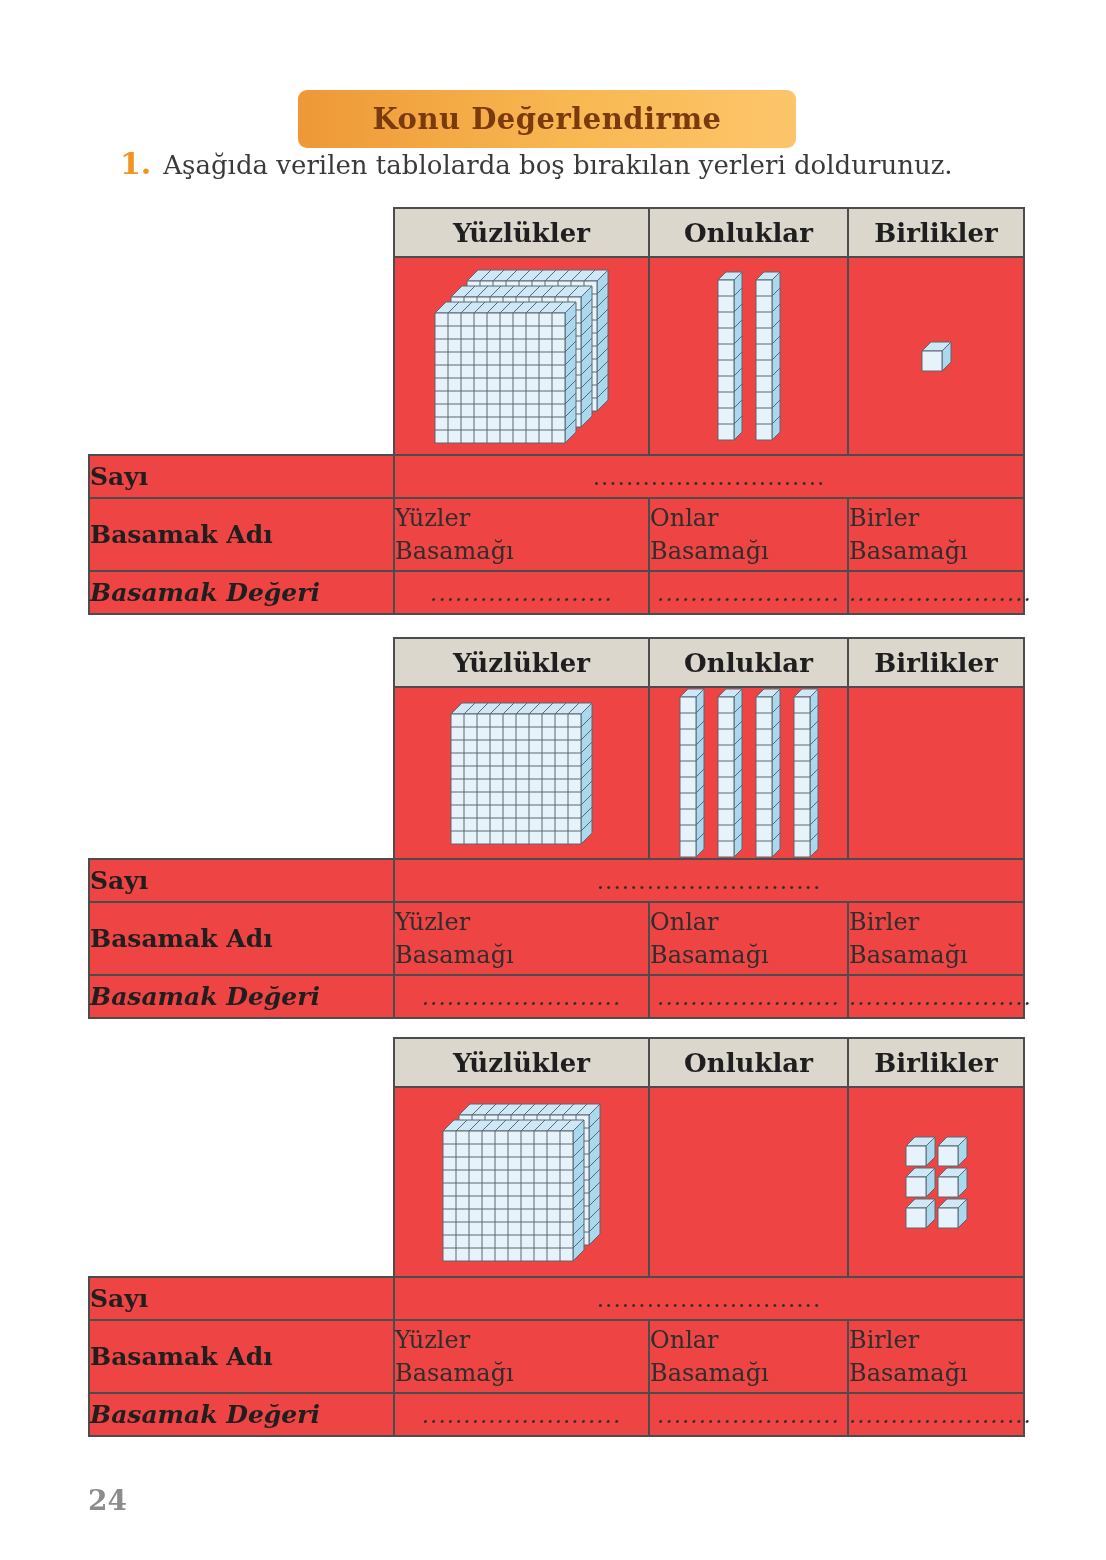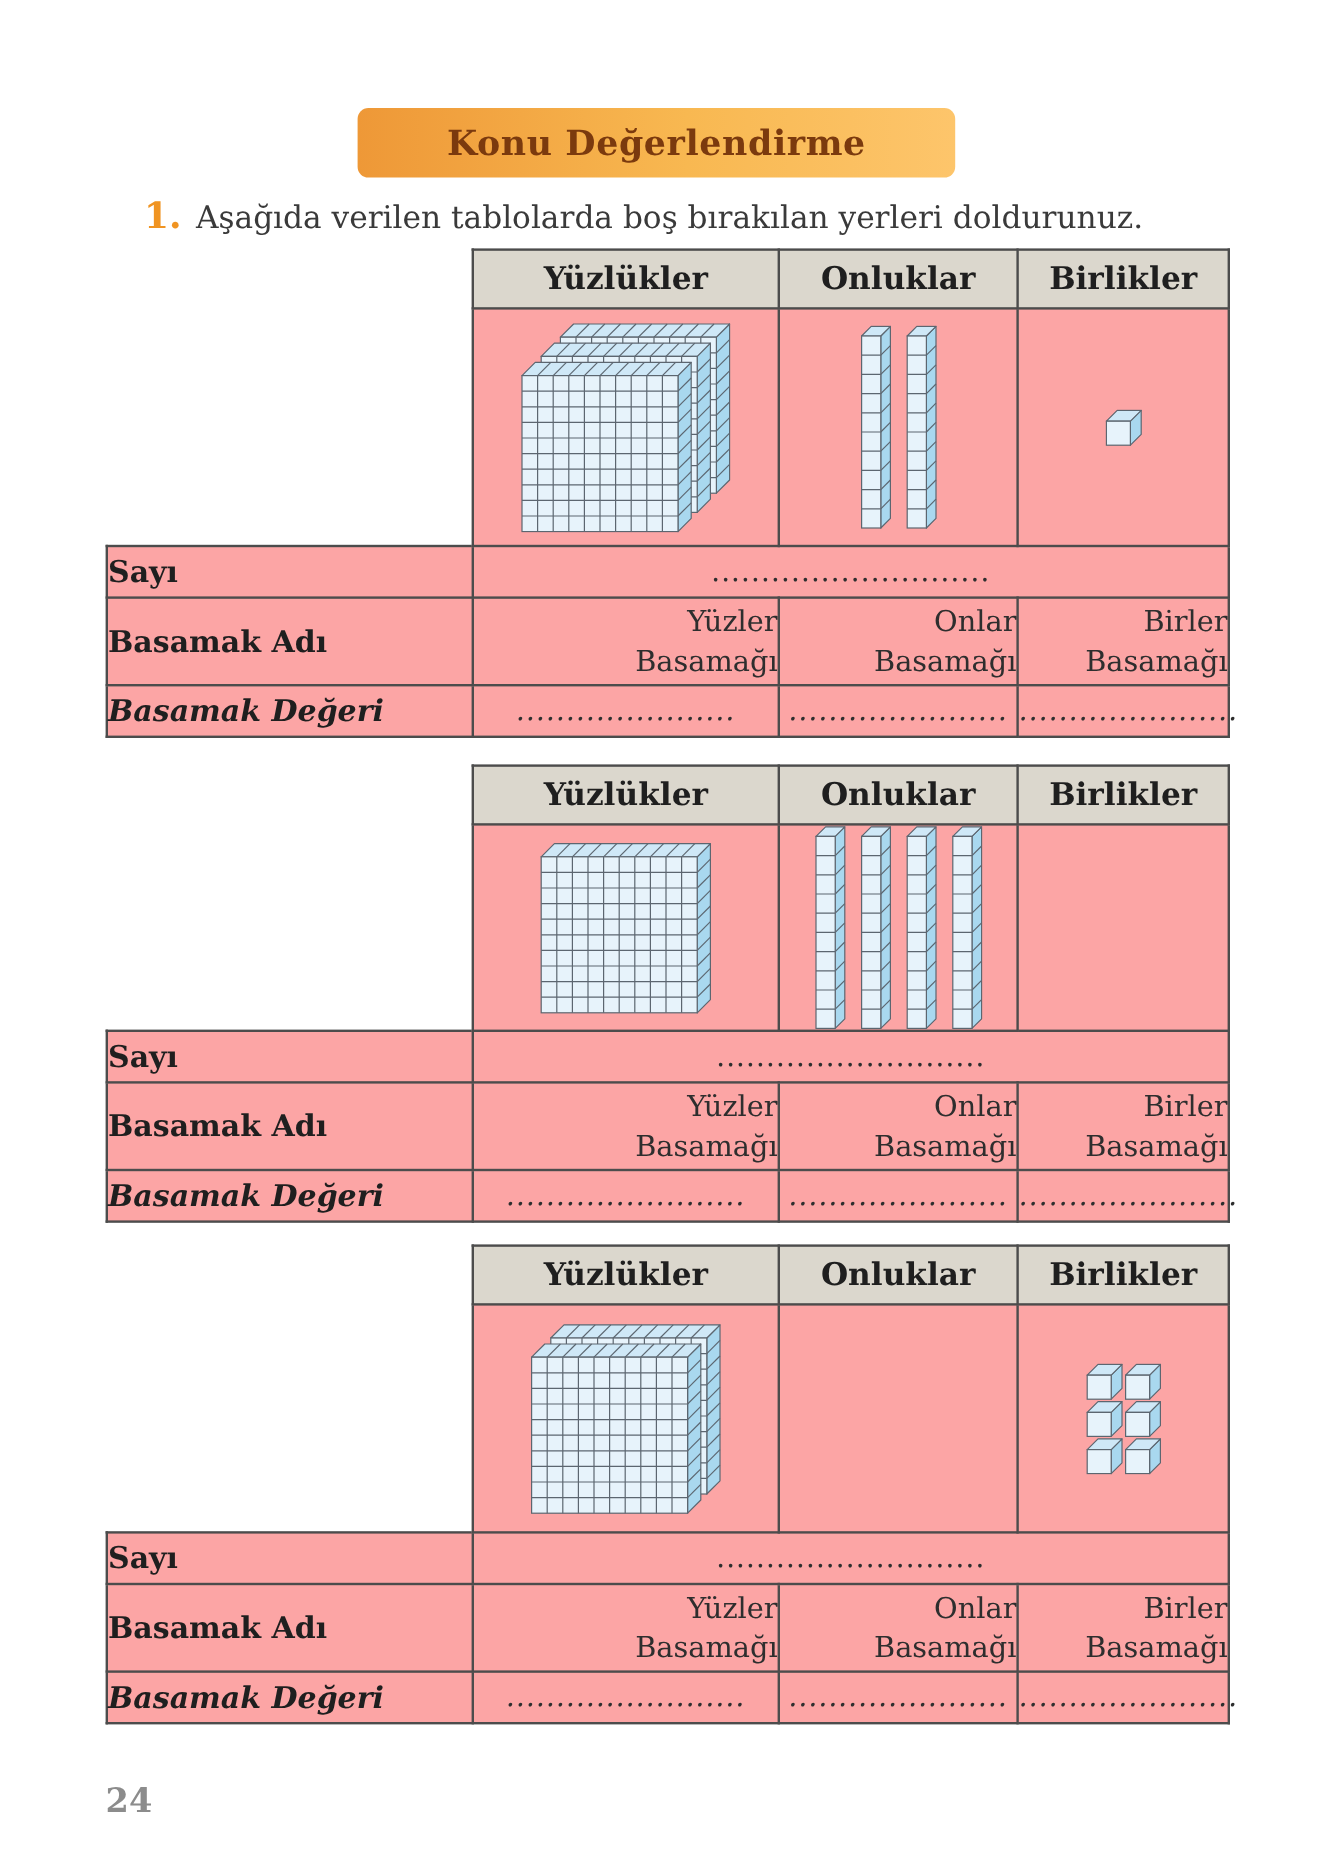"1. Aşağıda verilen tablolarda boş" .question { top: 163px -> 146px }
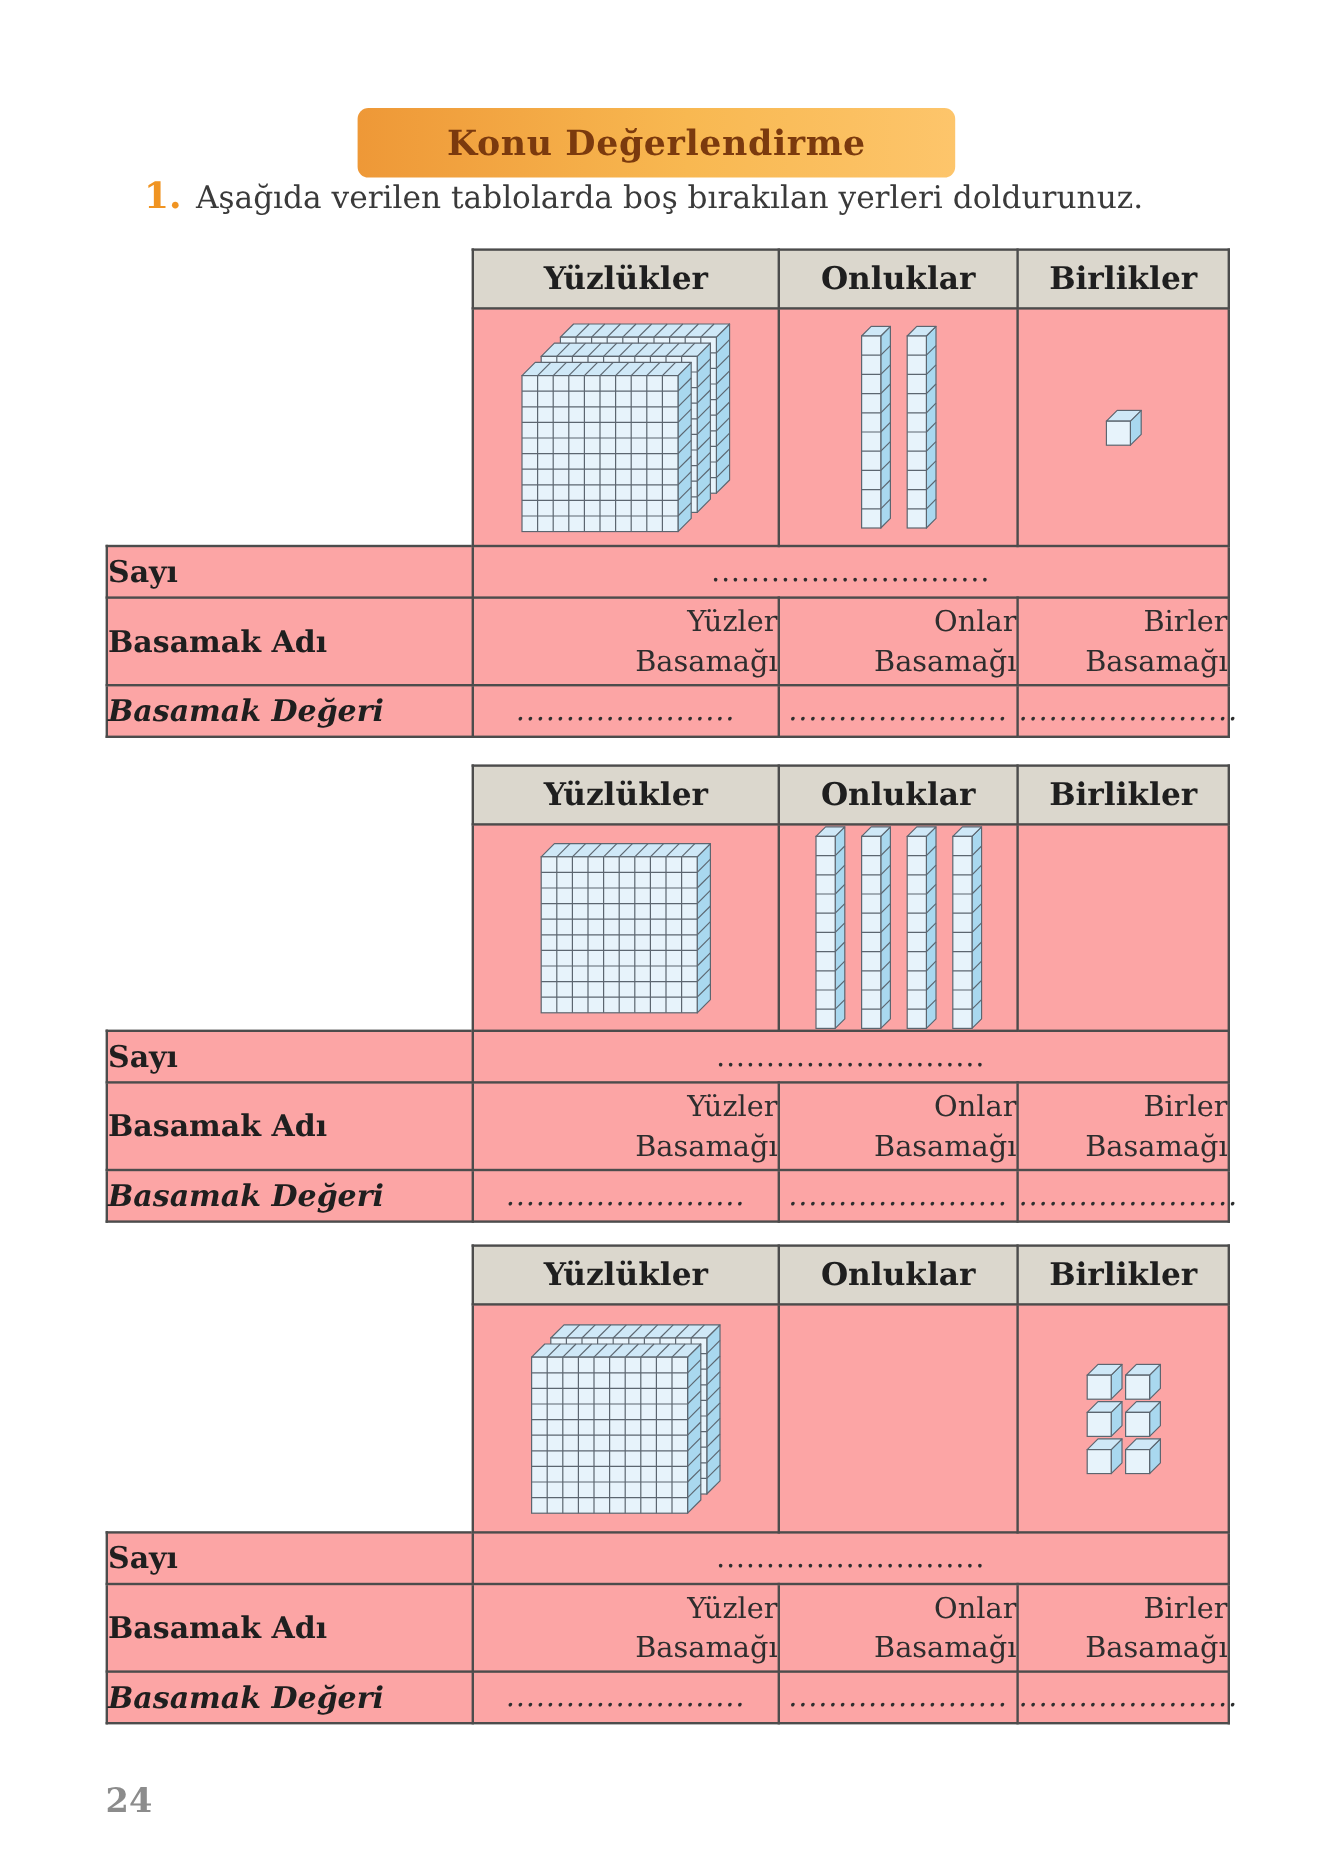"Sayı" .ptable td,.ptable th { background: #fca5a5 -> #ef4444 }
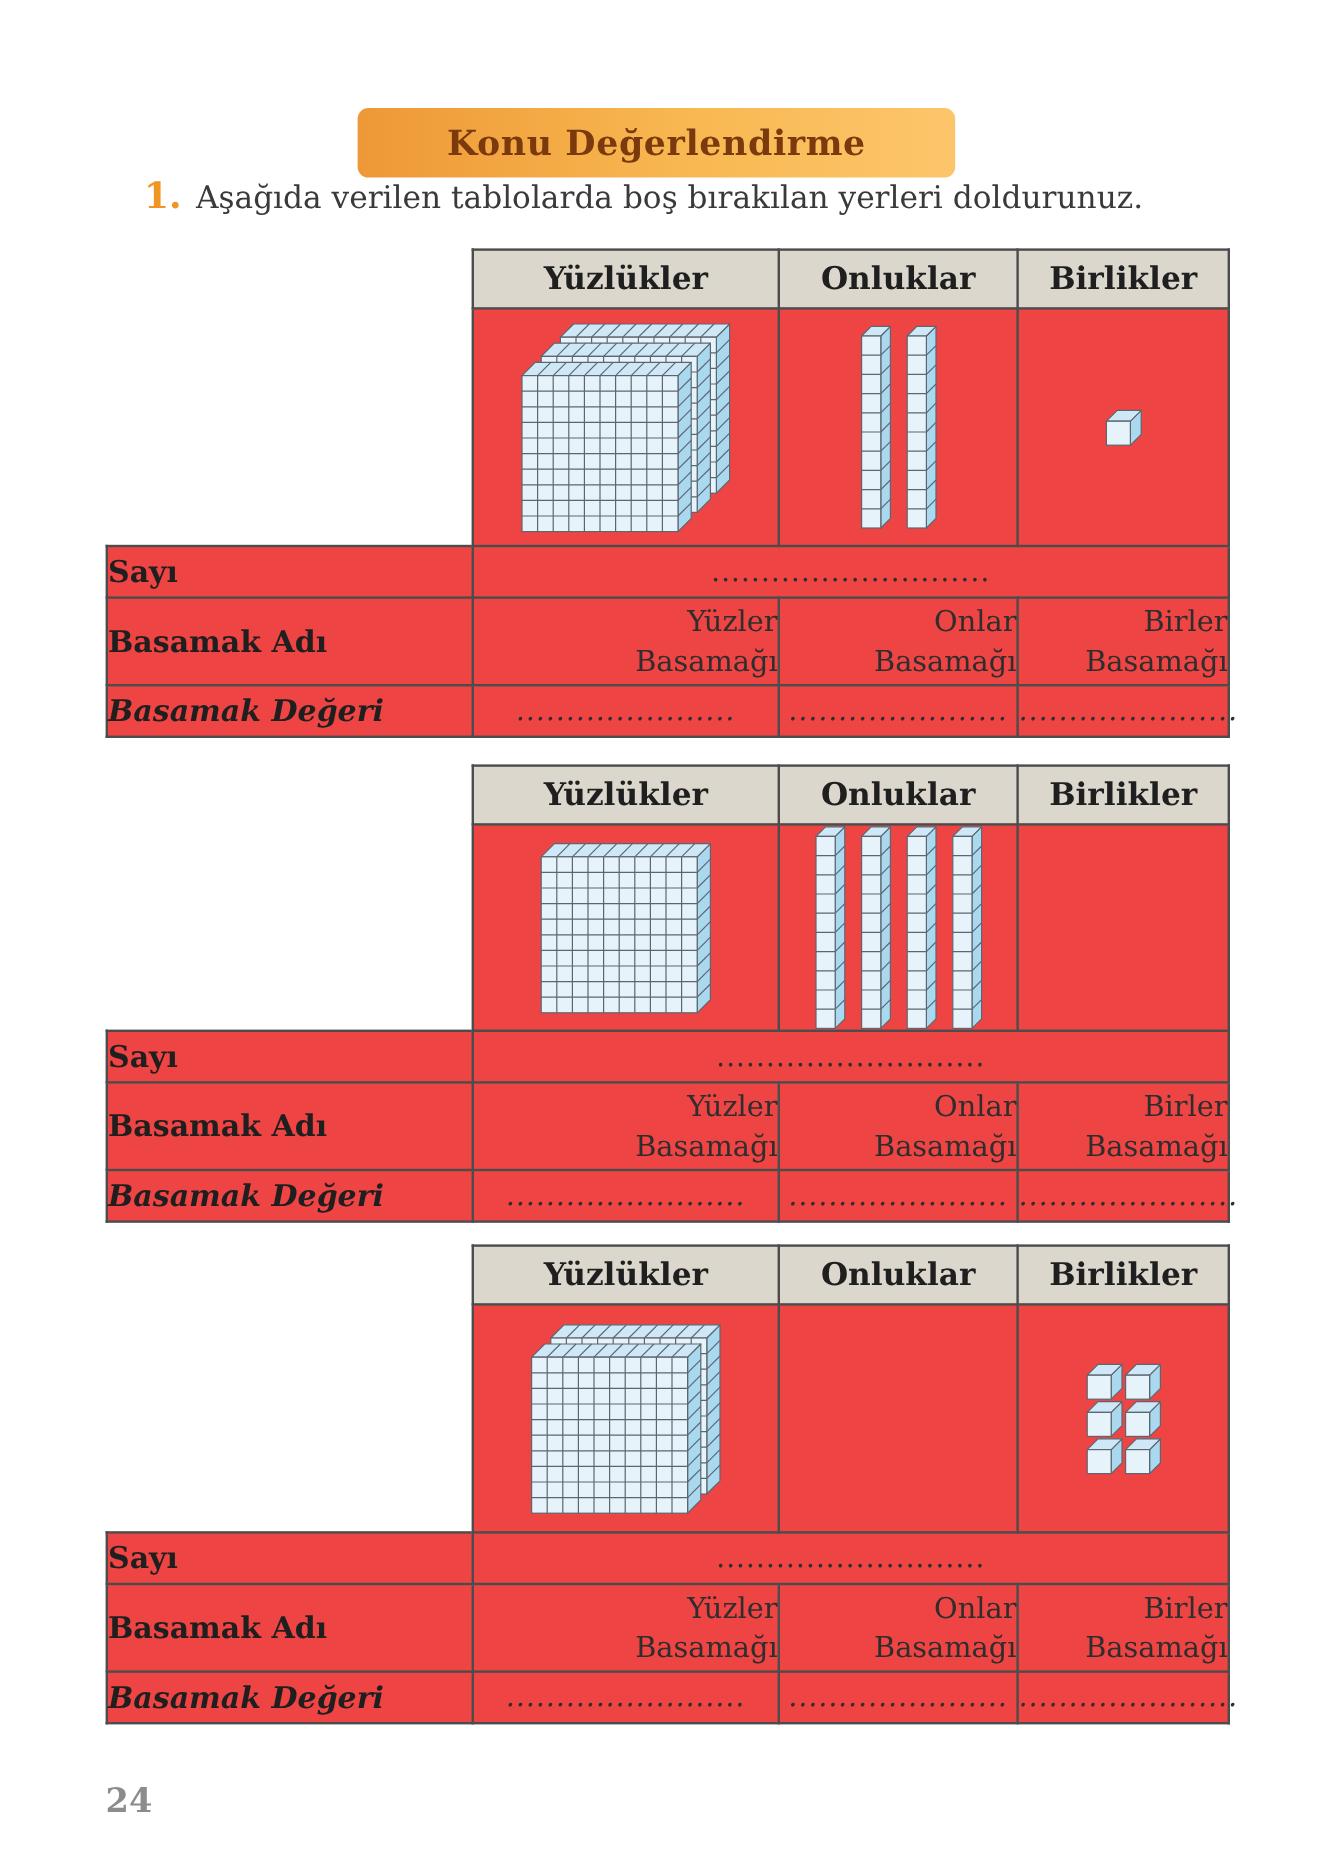"Yüzler" .pname { text-align: right -> left }
